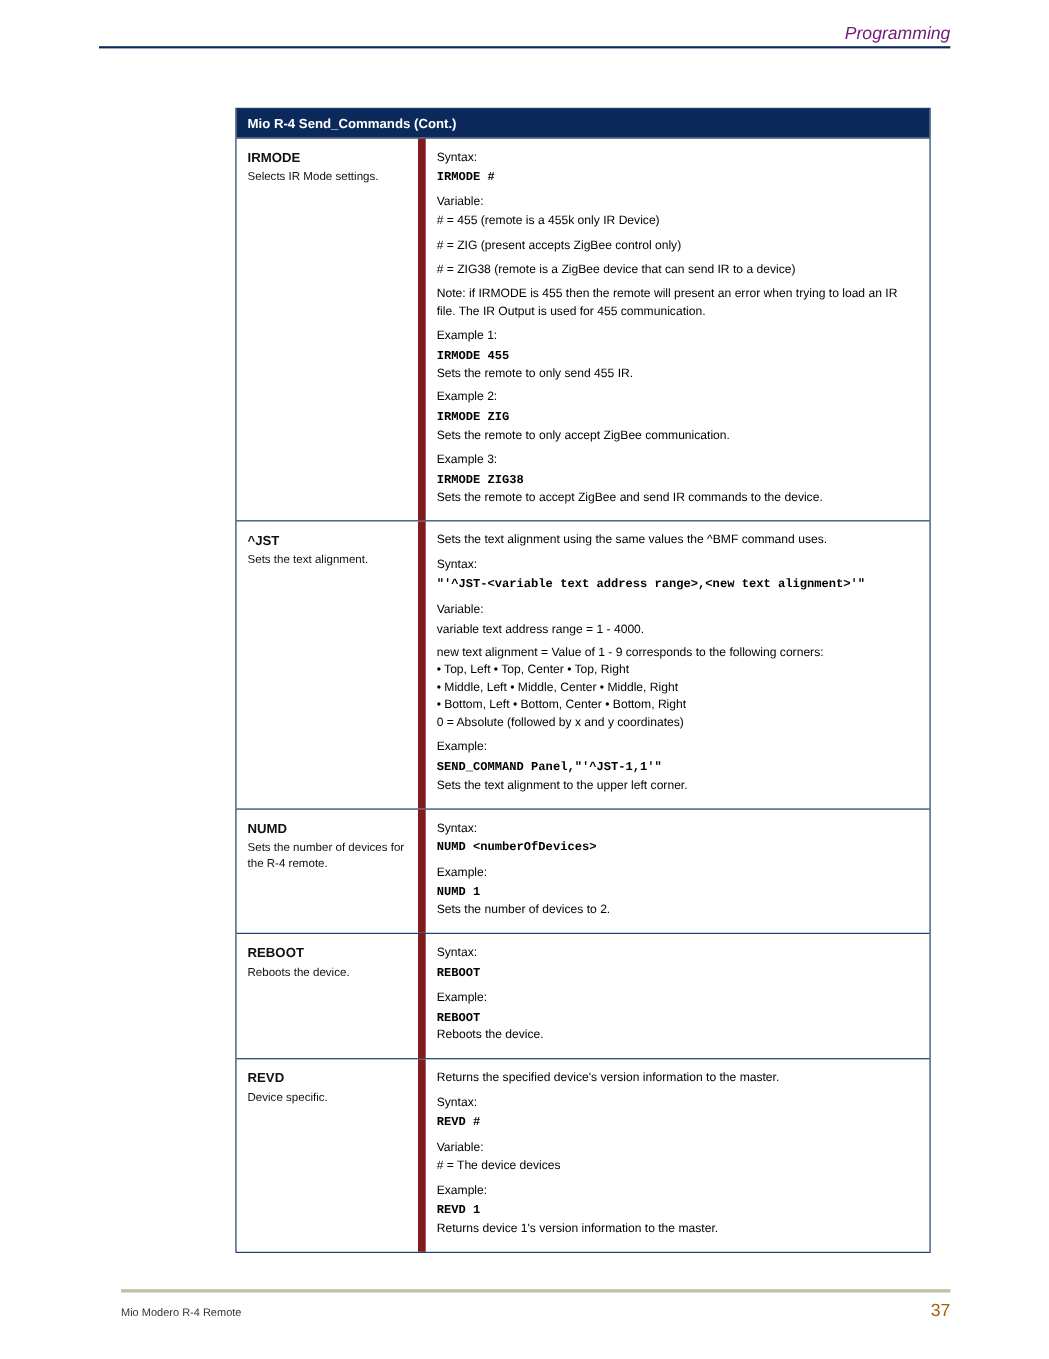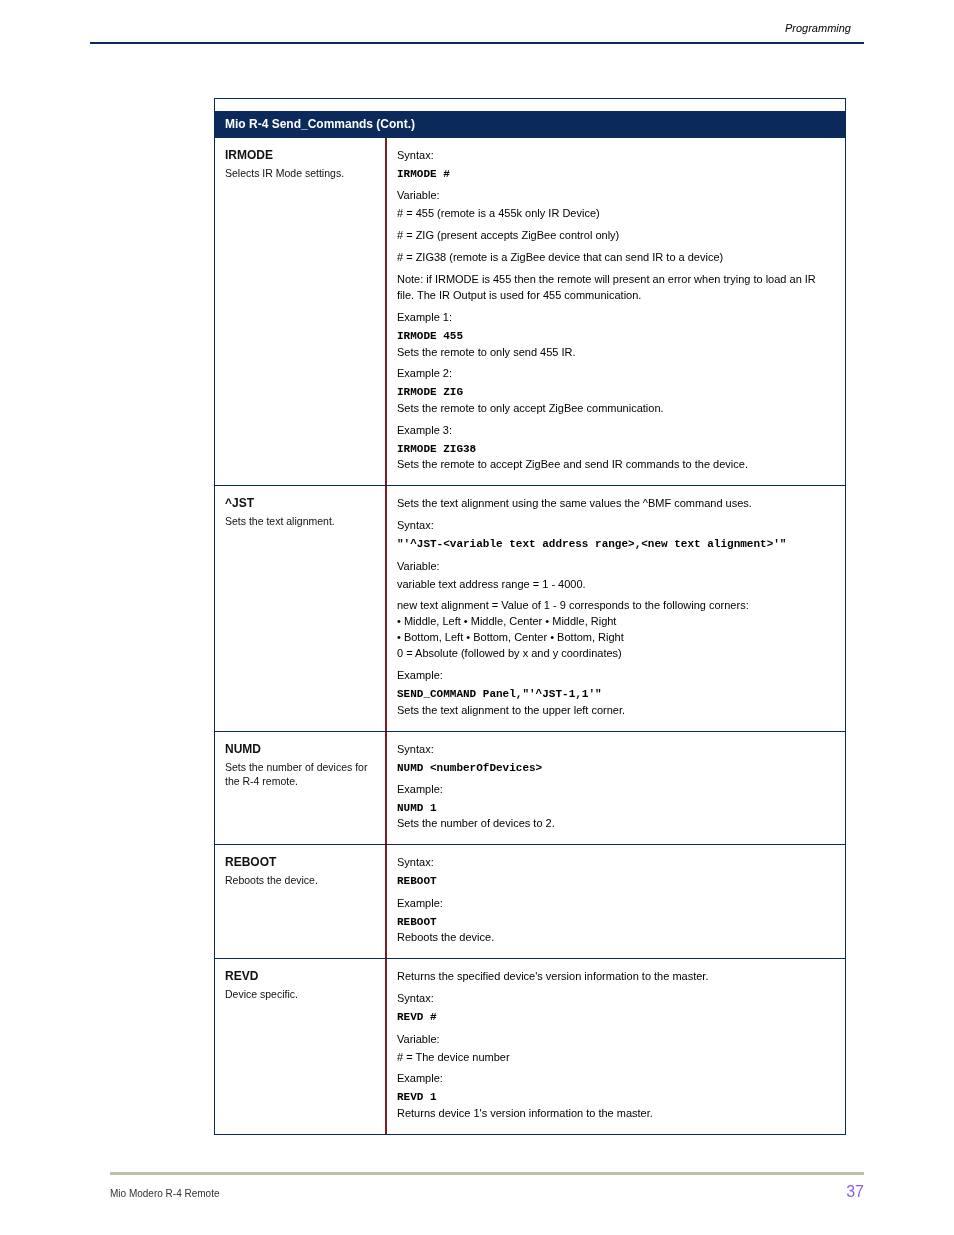"Programming" .header-right { color: #000000 -> #701a75; font-size: 11px -> 16px; right: 103px -> 90px }
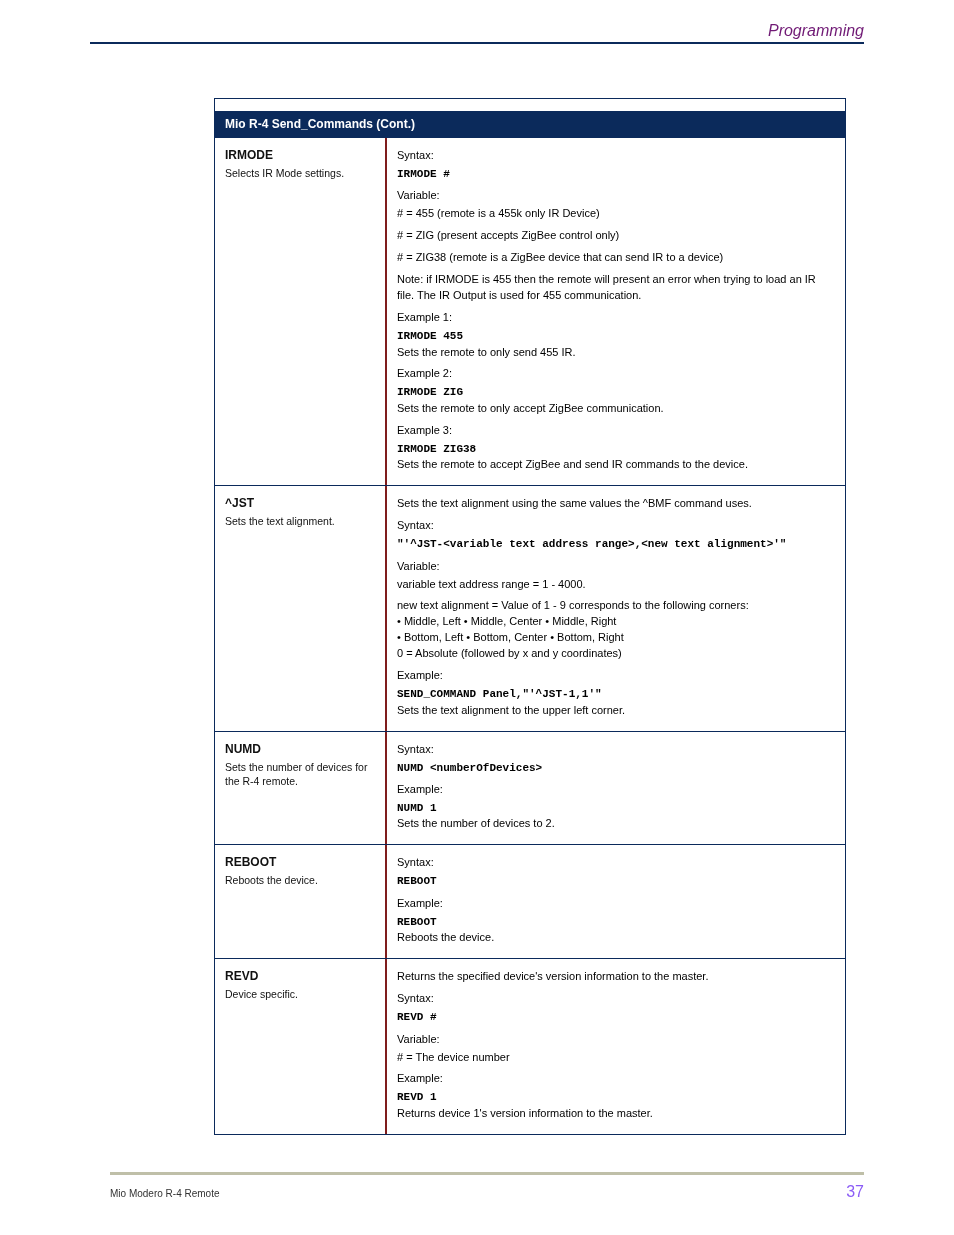"Mio R-4 Send_Commands (Cont.)" .thead { margin-top: 12px -> none }
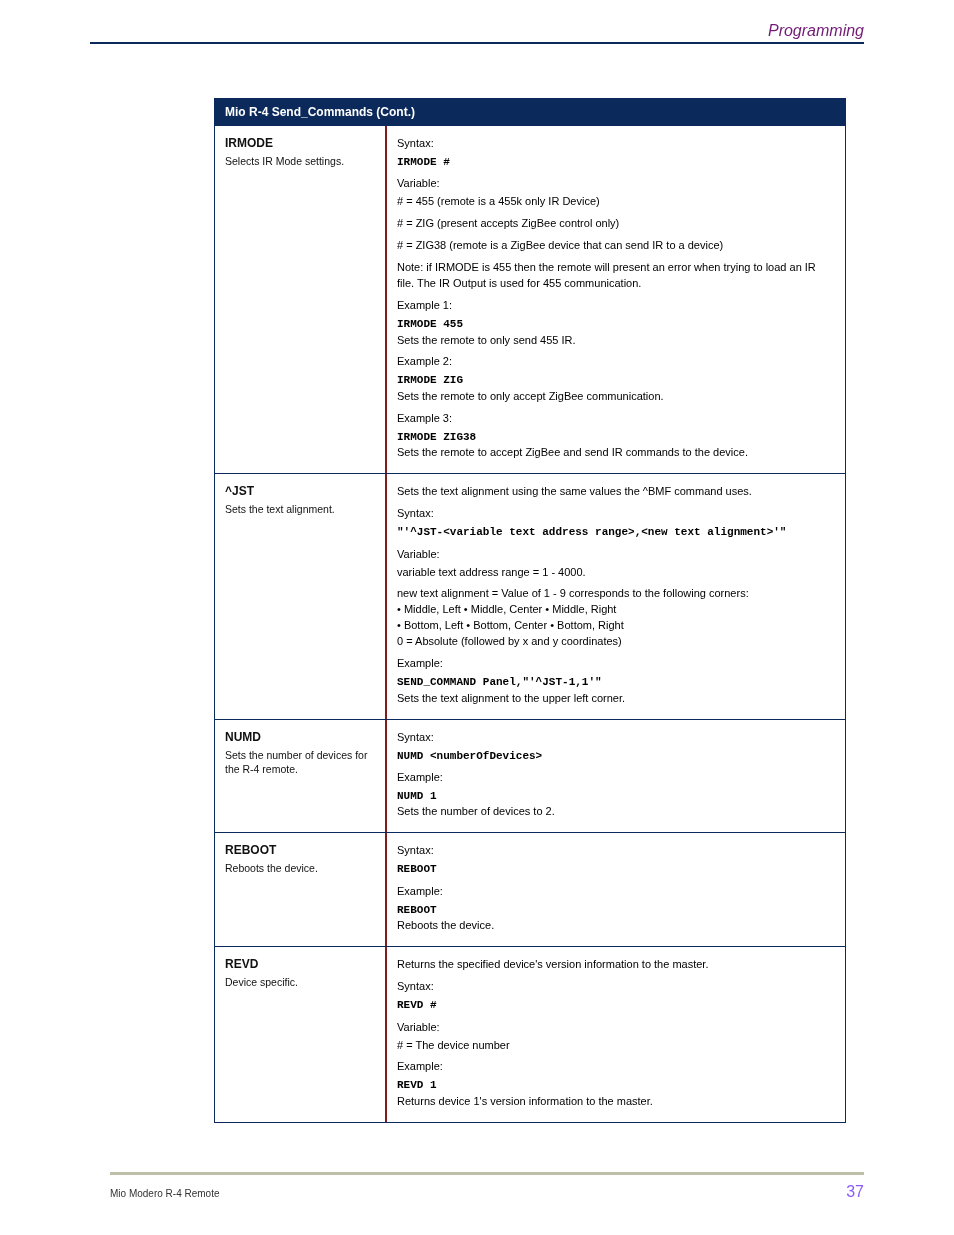"IRMODE" .col-l { border-right: 2px solid #7f1d1d -> 7px solid #7f1d1d }
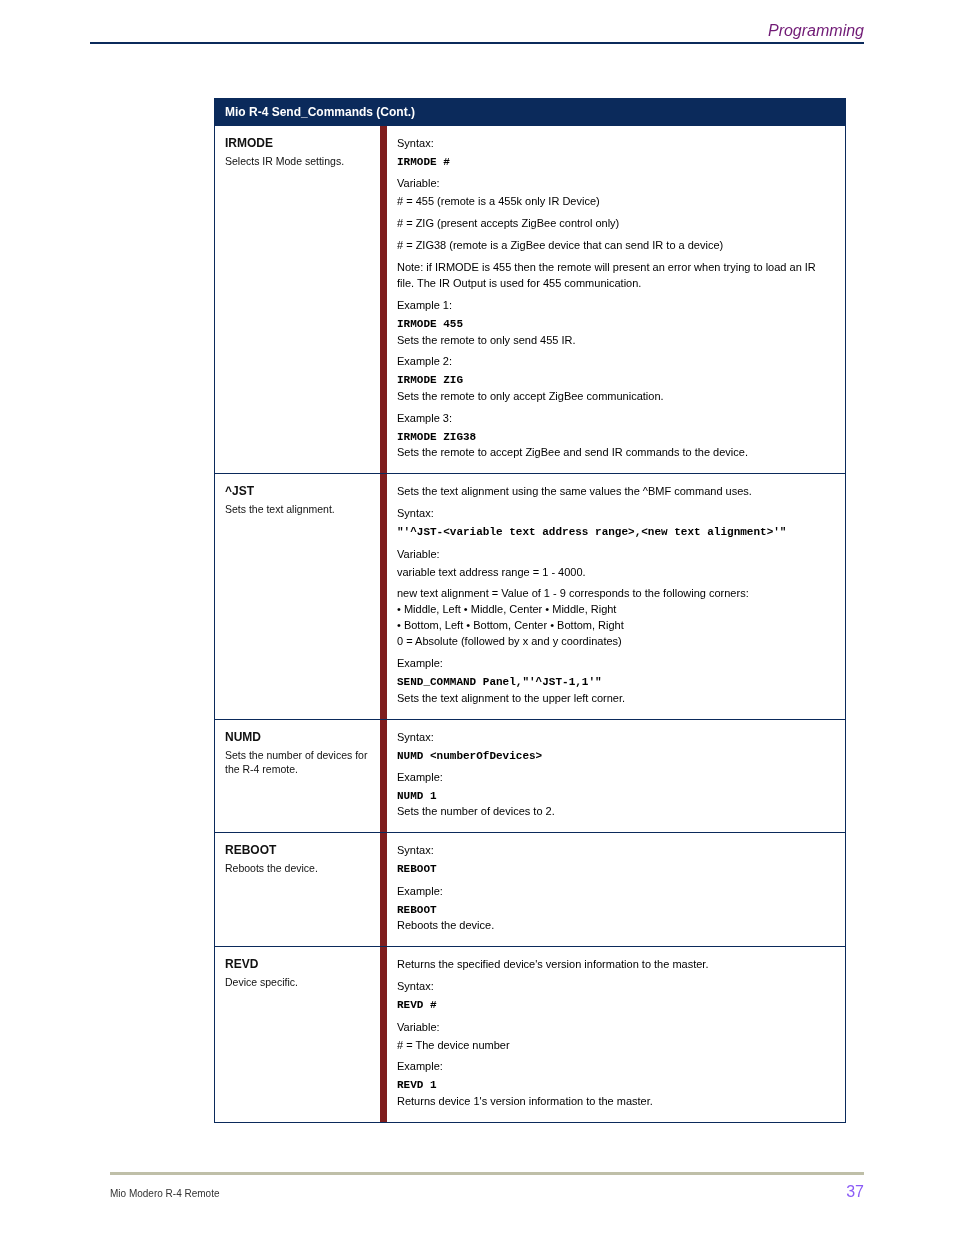"• Top, Left • Top," div { html: none -> <div>• Top, Left • Top, Center • Top, Right</div> }
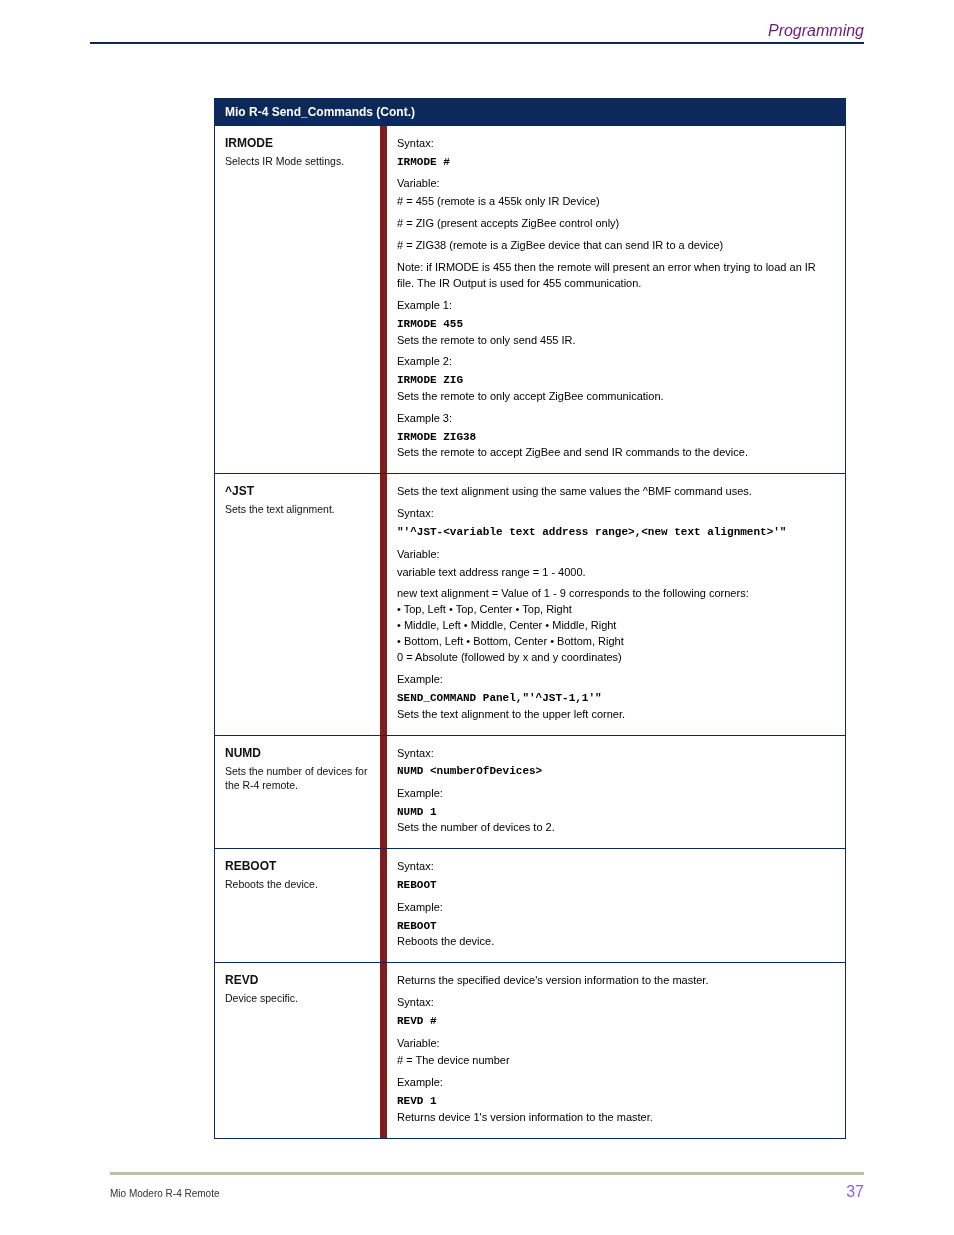"# = The device number" div.para { text: number -> devices }
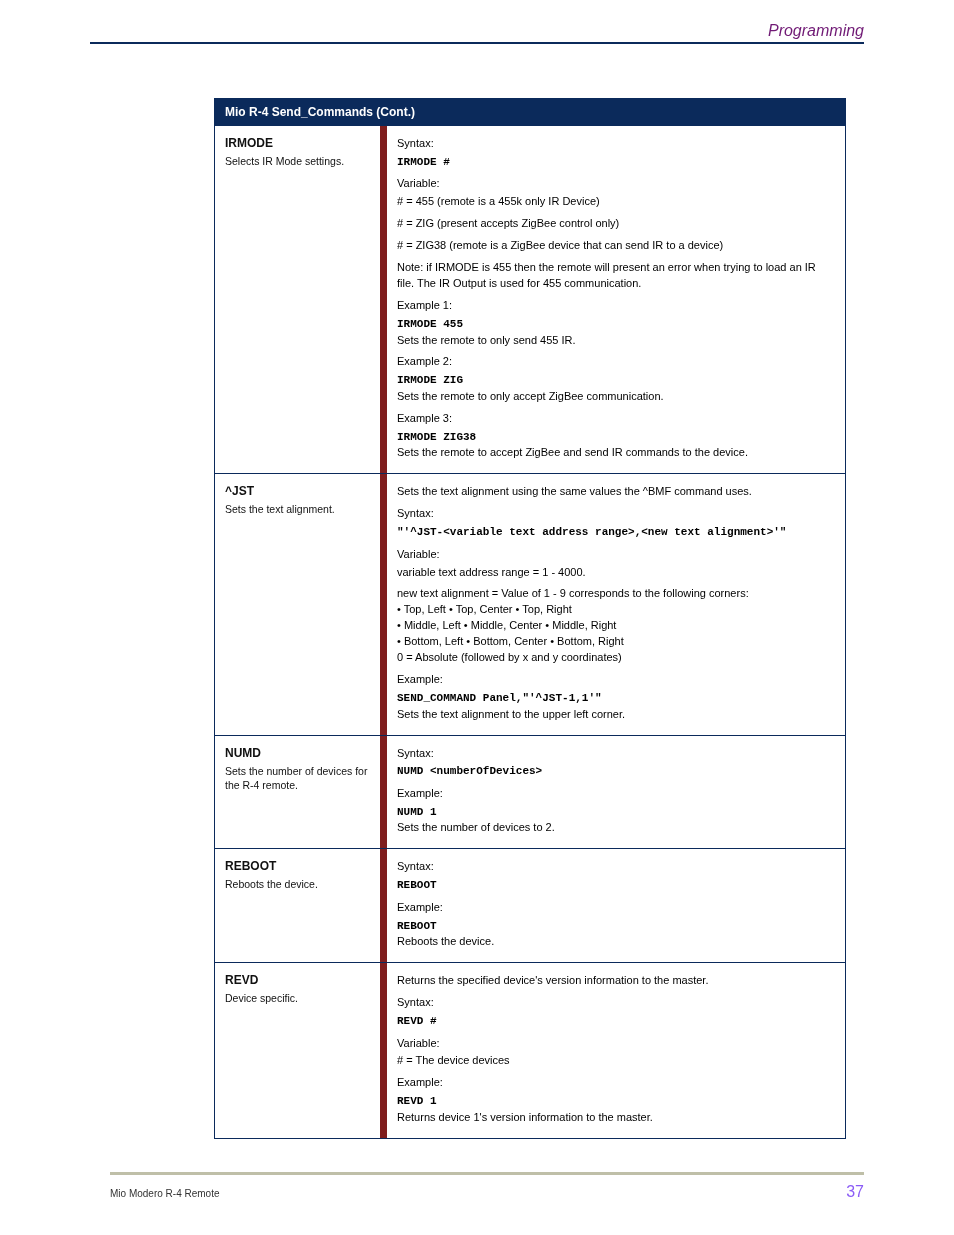"37" .footer-right { color: #8b5cf6 -> #a16207 }
